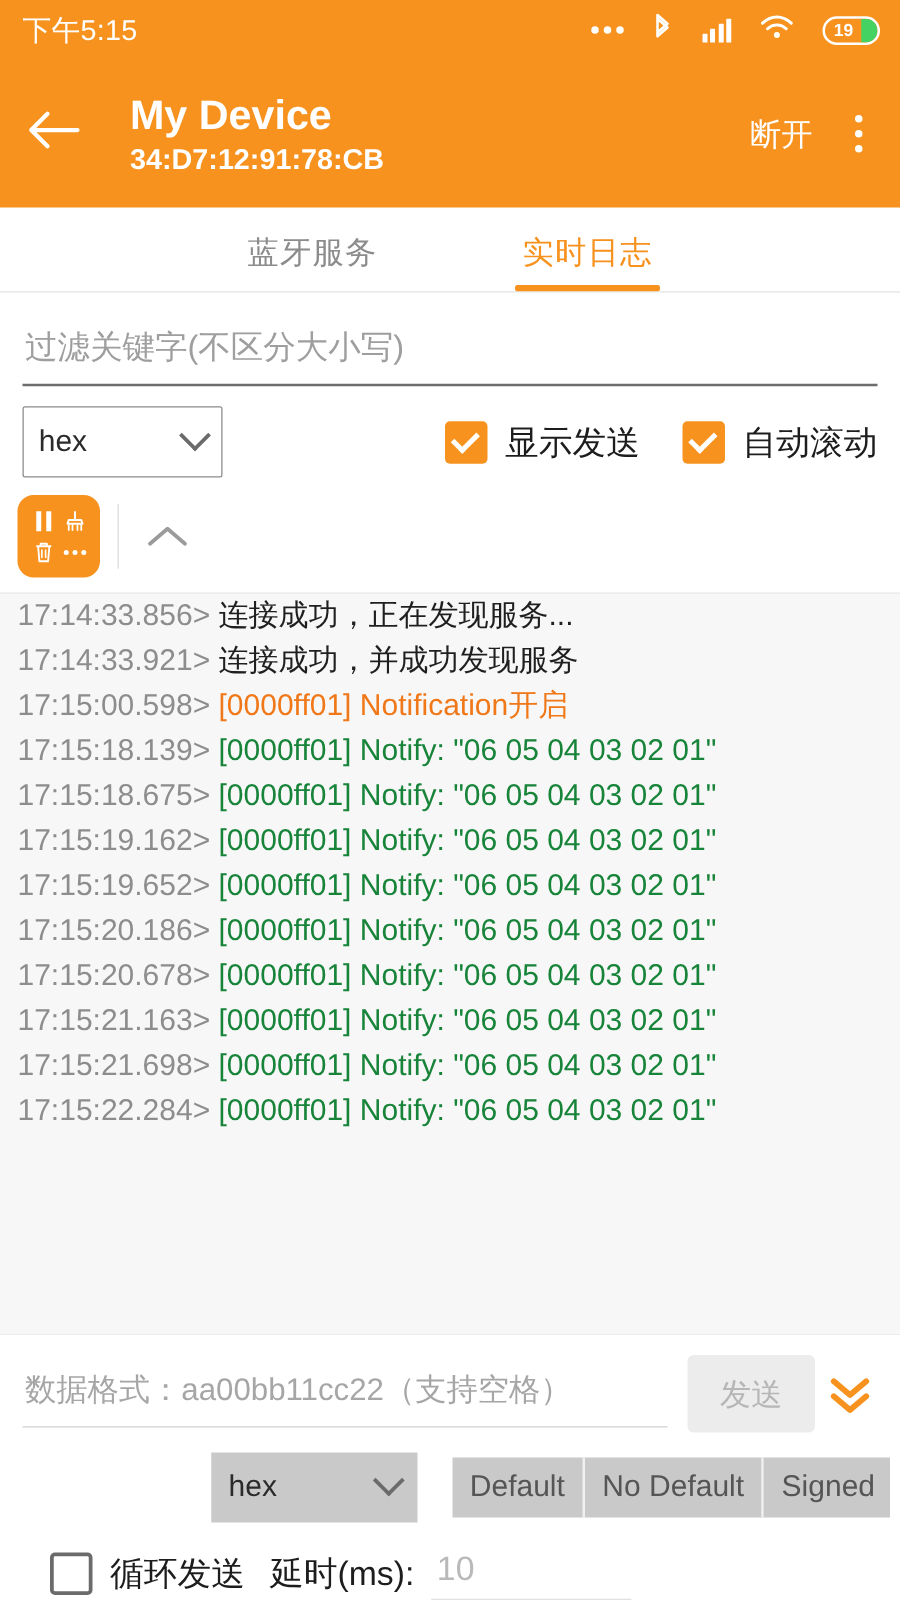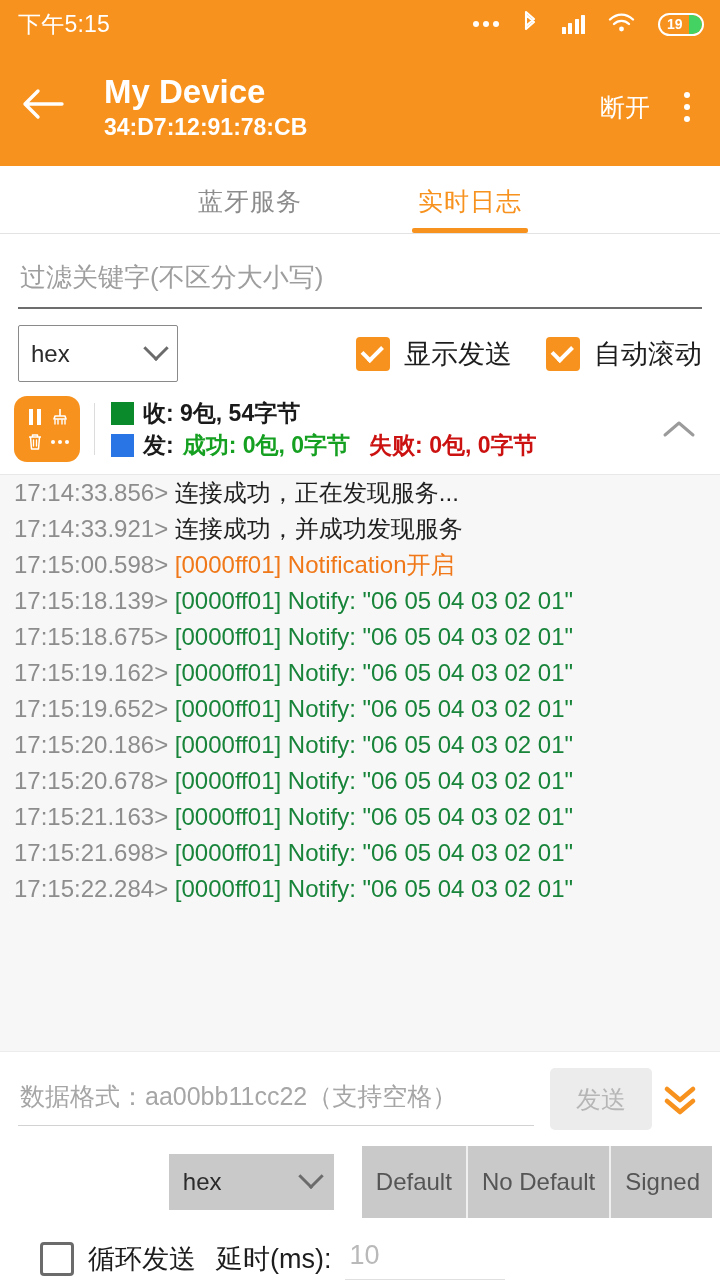"收: 9包, 54字节" div.stat-lines { html: <div> <div> <span></span> <span>收: 9包, 54字节</span> </div> <div> <span></span> <span>发: </span> <span>成功: 0包, 0字节</span> <span>失败: 0包, 0字节</span> </div> </div> -> none }
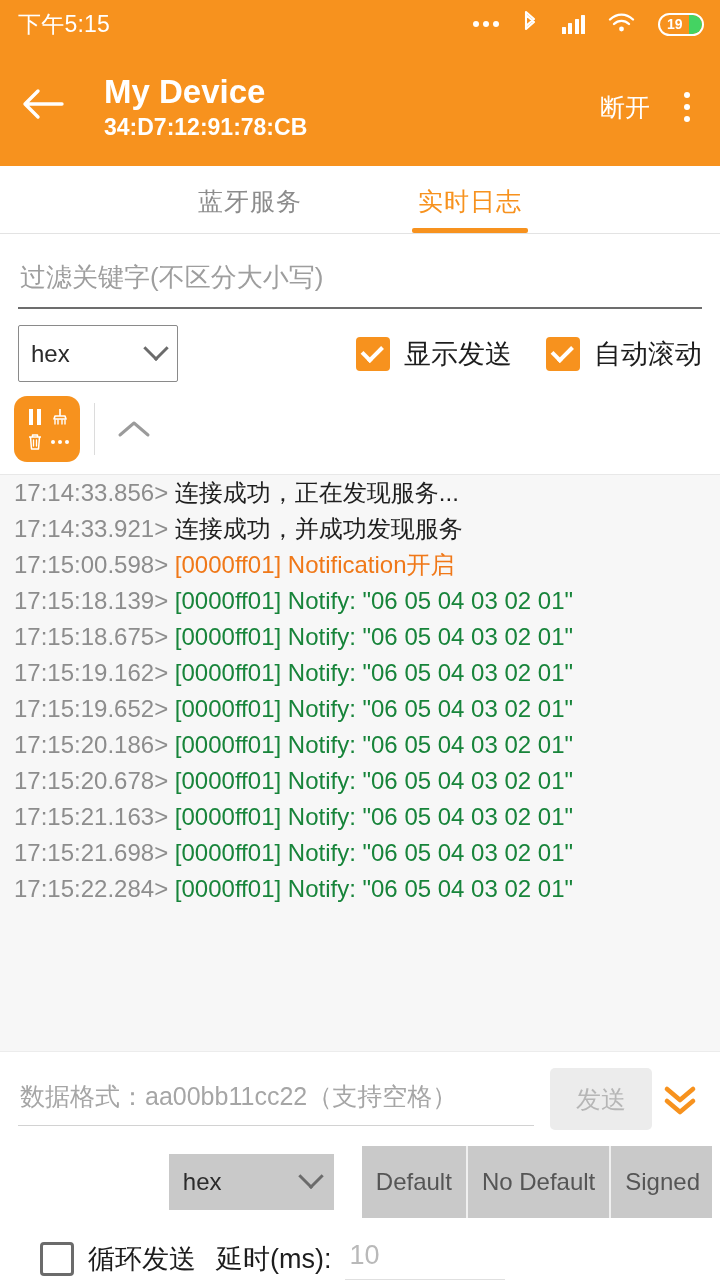"Default" .seg .sb { height: 72px -> 48px }
